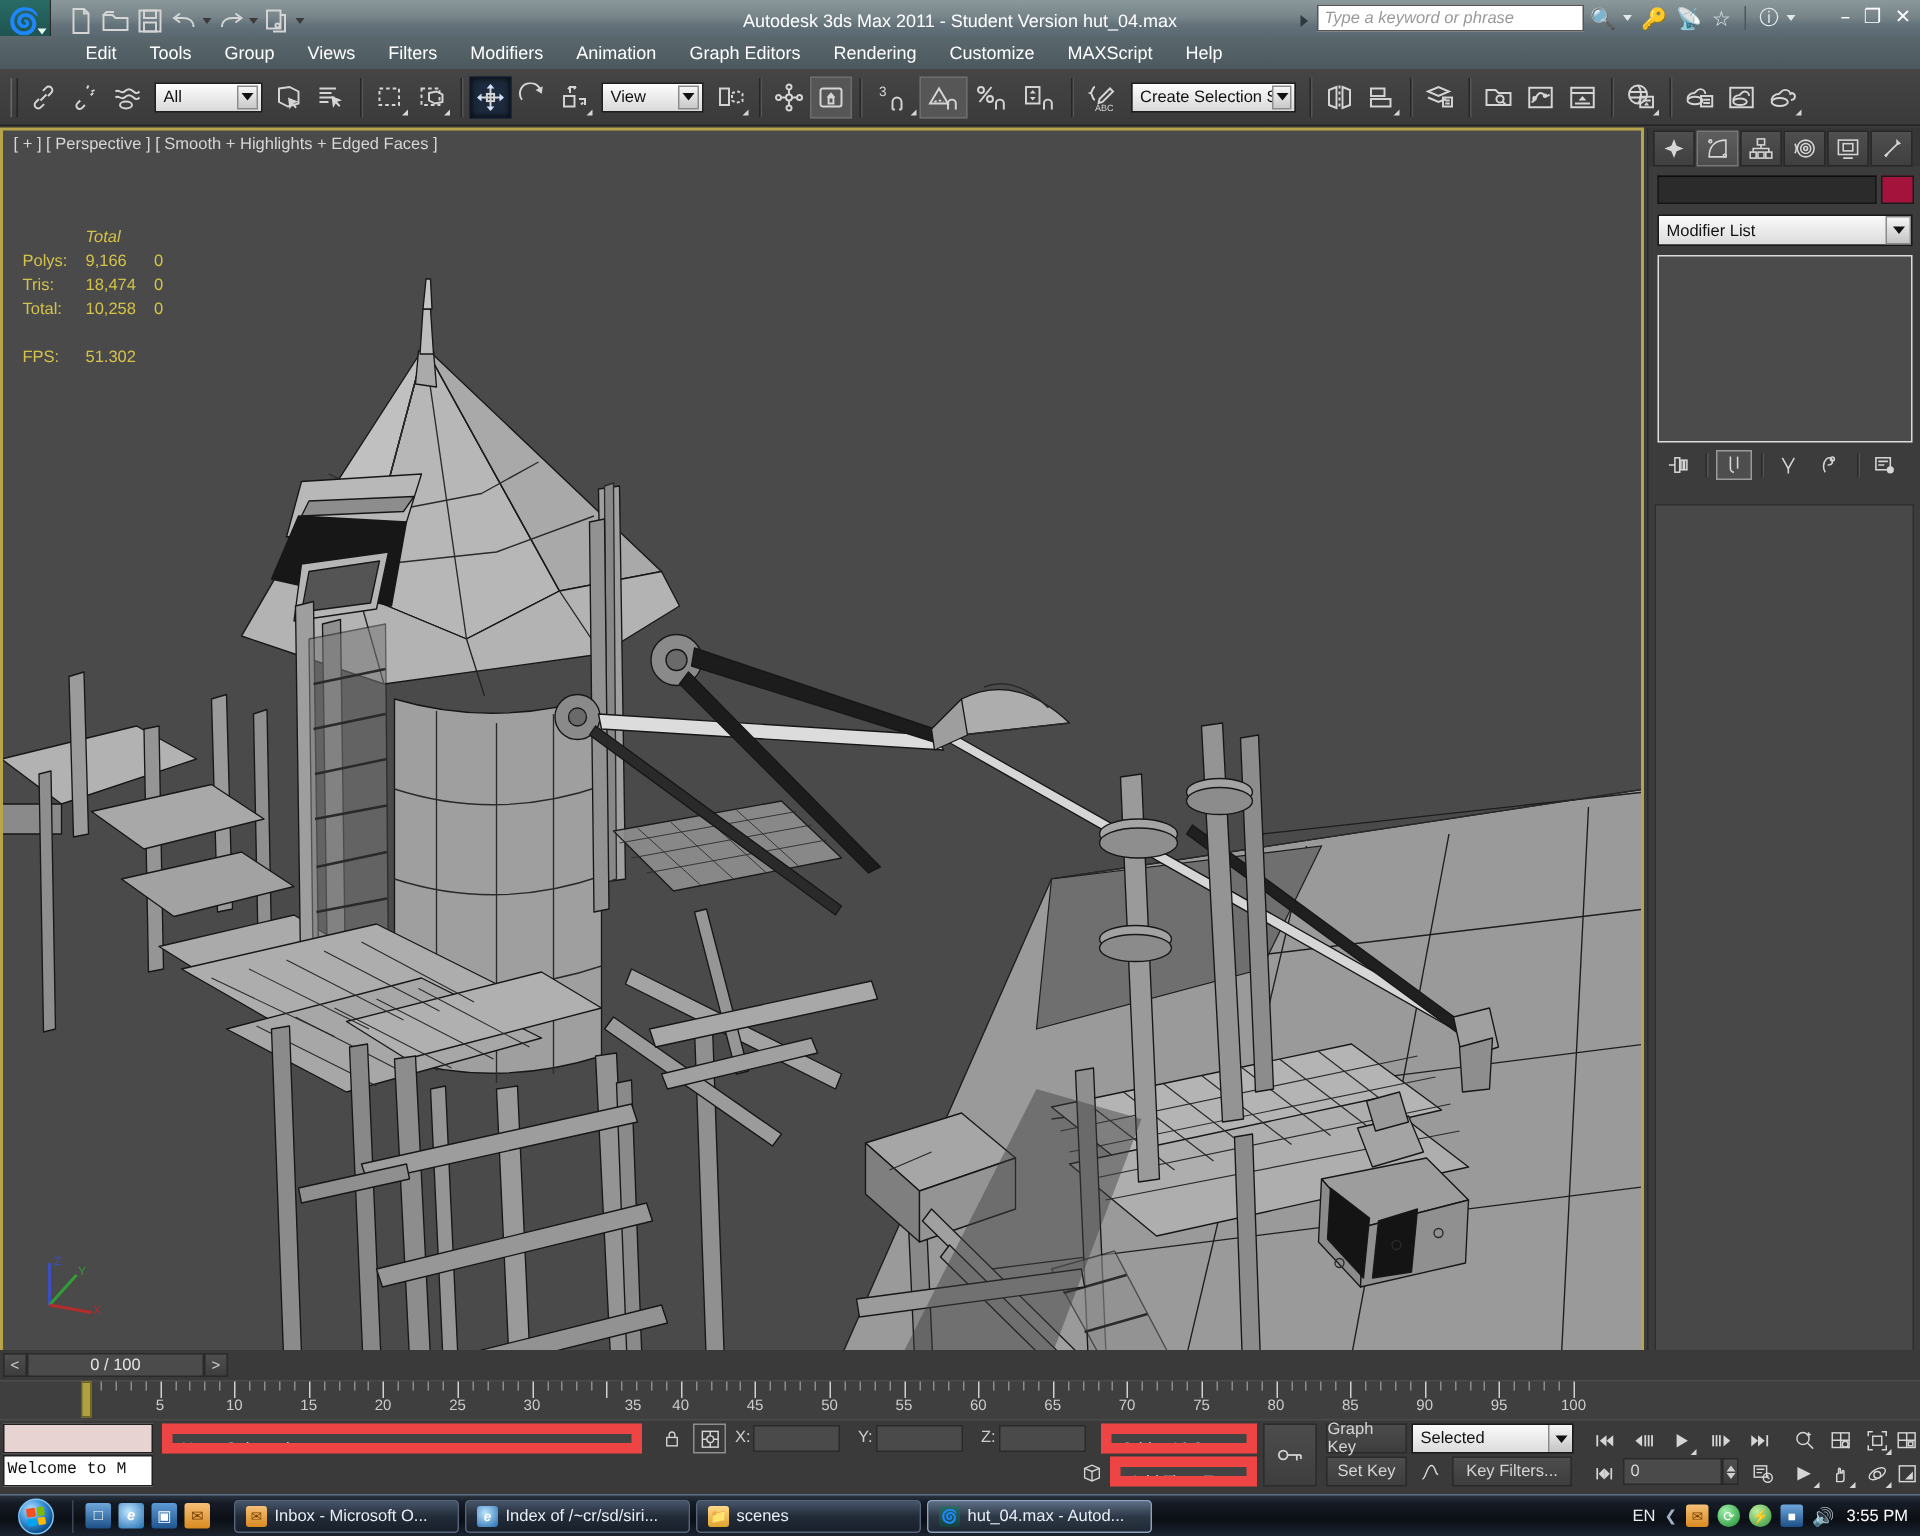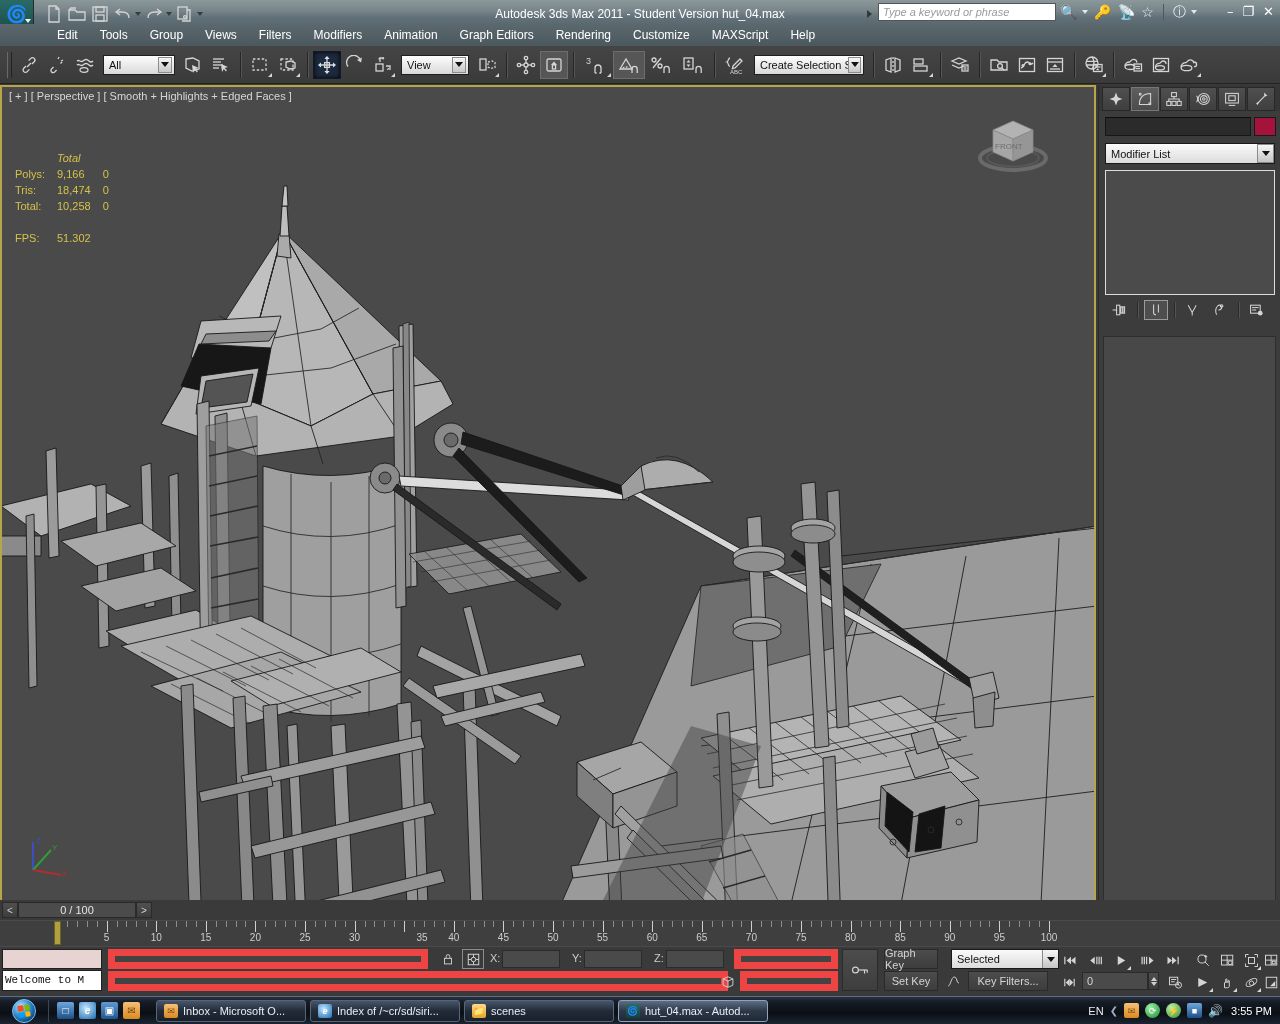"FRONT" div.viewcube { html: <div> <svg> <ellipse></ellipse> <ellipse></ellipse> <path></path> <path></path> <path></path> <text>FRONT</text> </svg> </div> -> none }
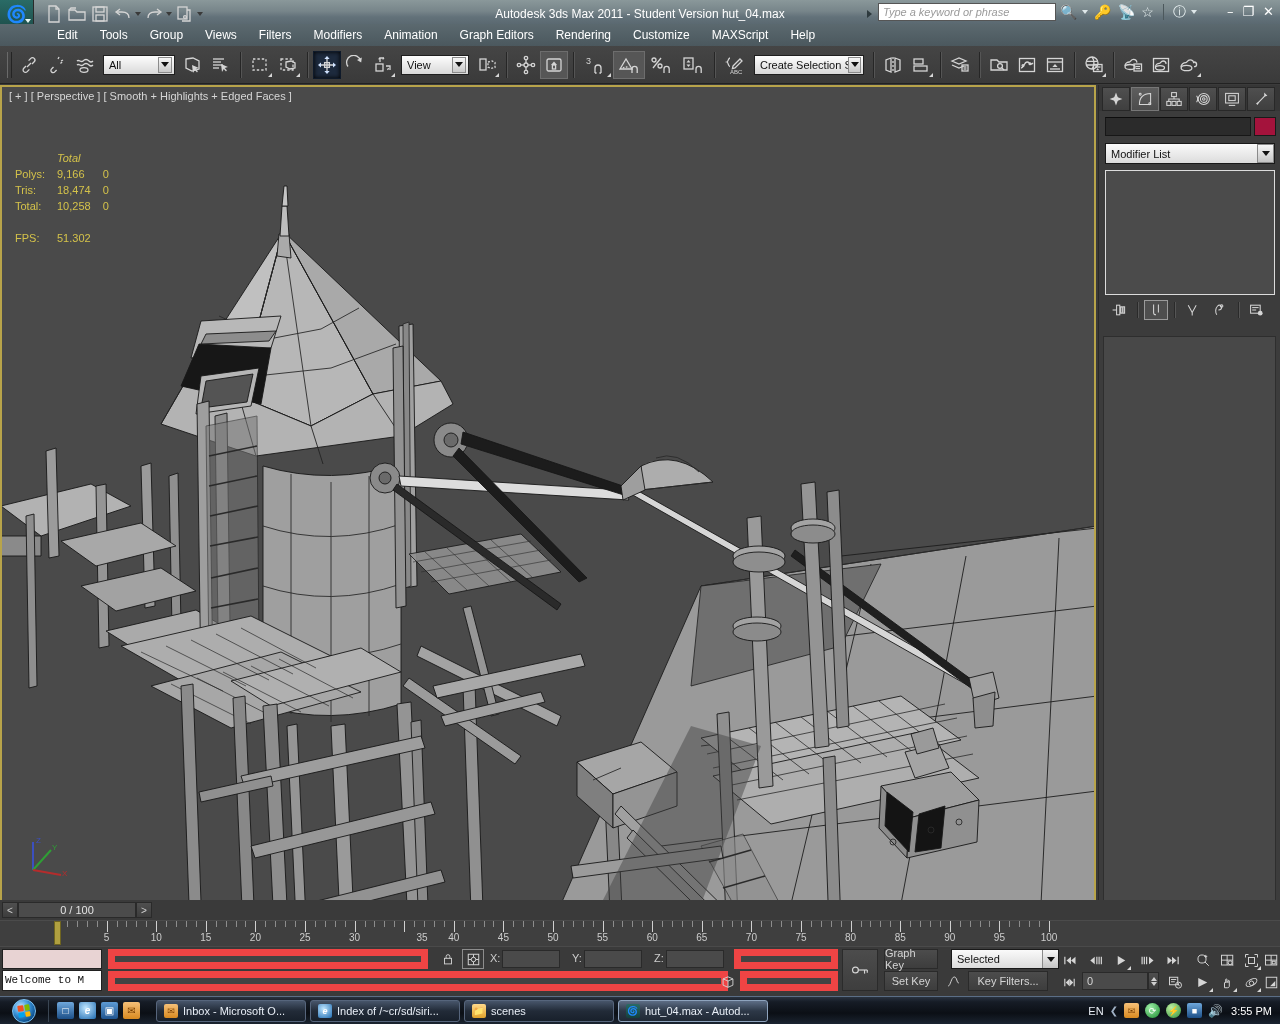"Selected" .keycombo { margin-left: 10px -> none }
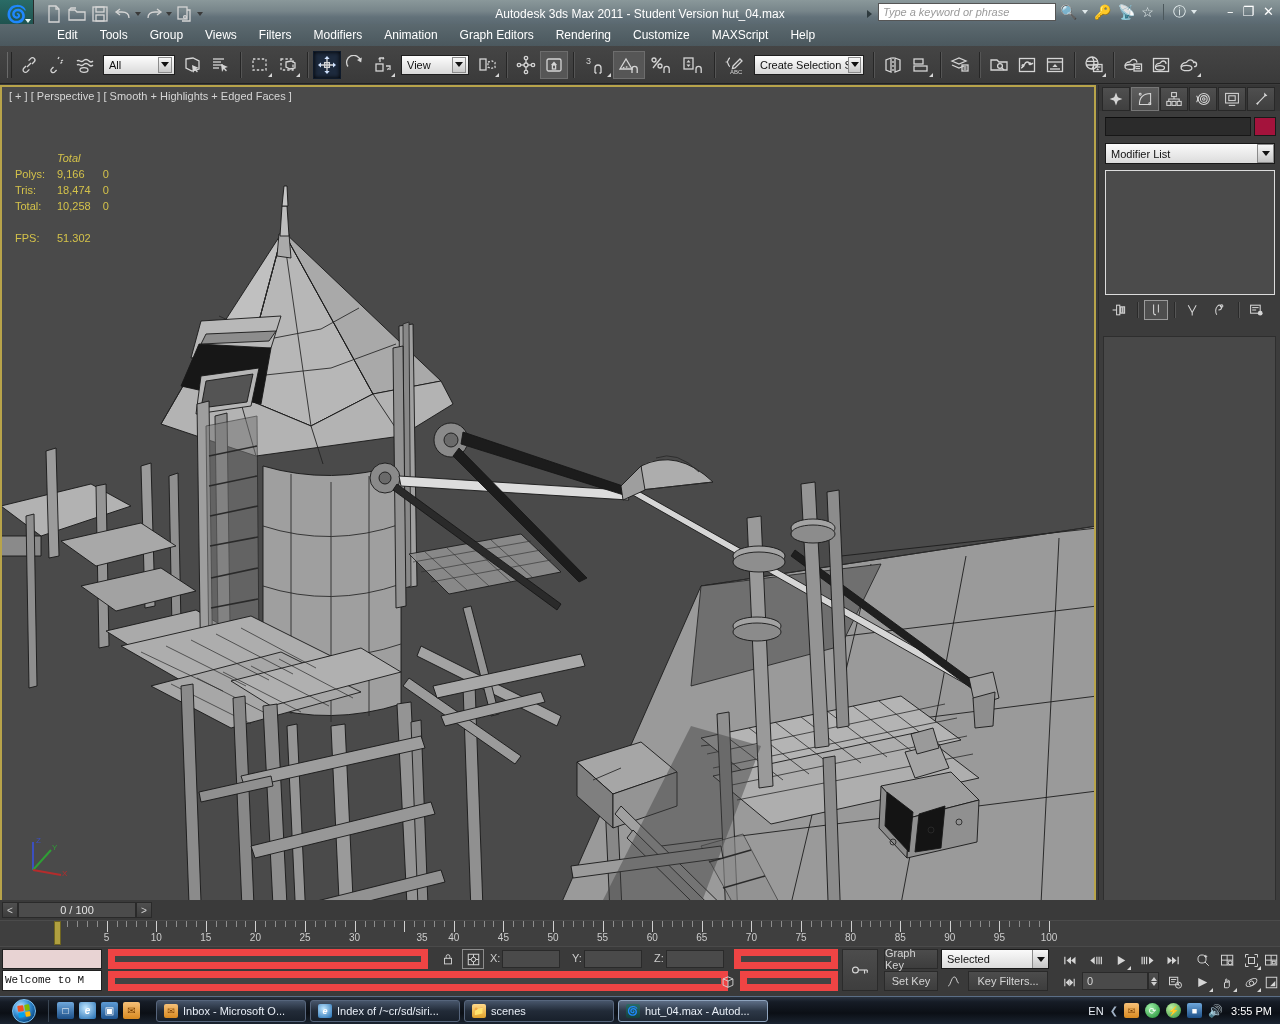"Rendering Time 0:01:30" div.statusfield { html: <div>Rendering Time 0:01:30</div> -> none }
